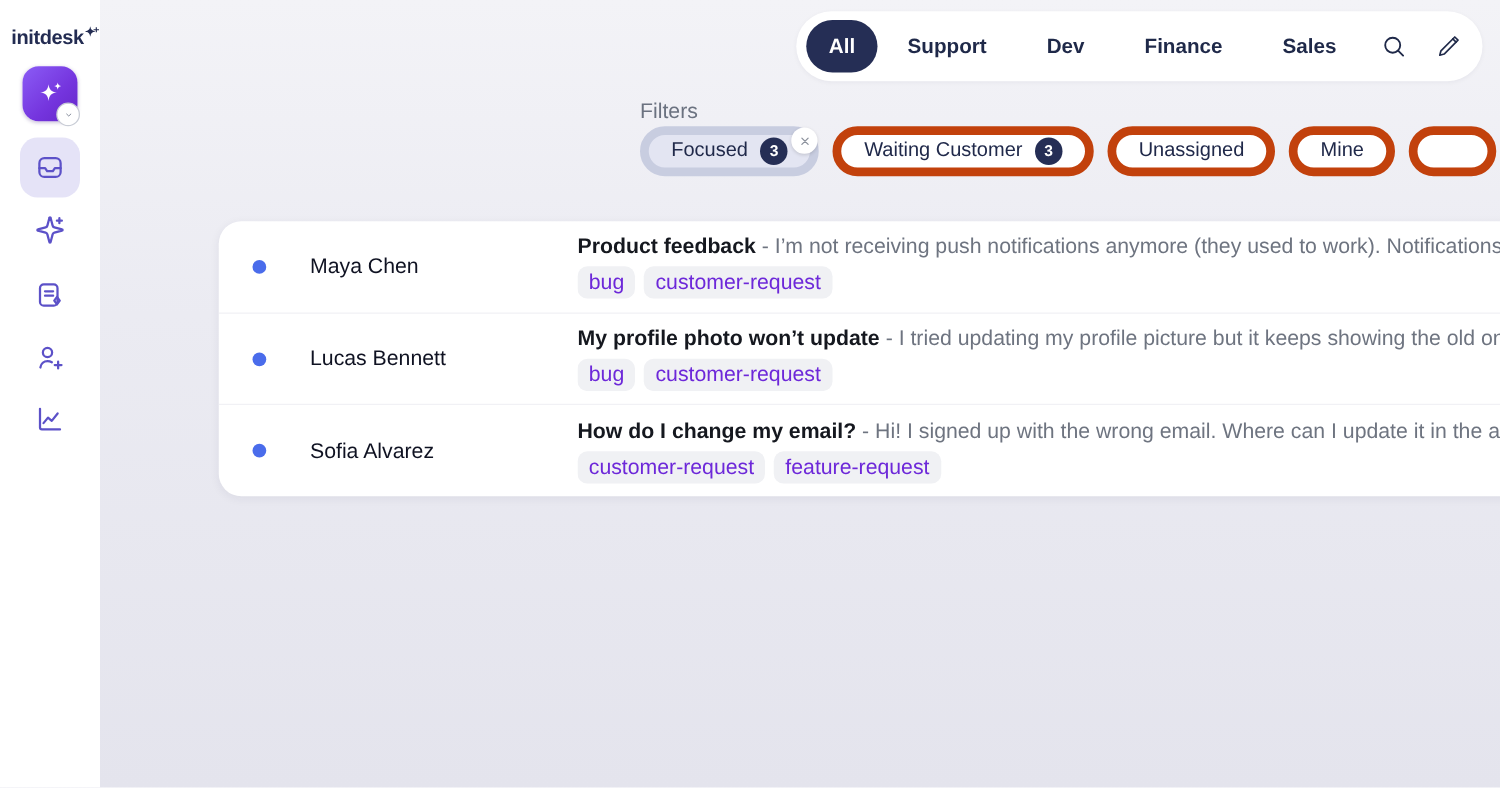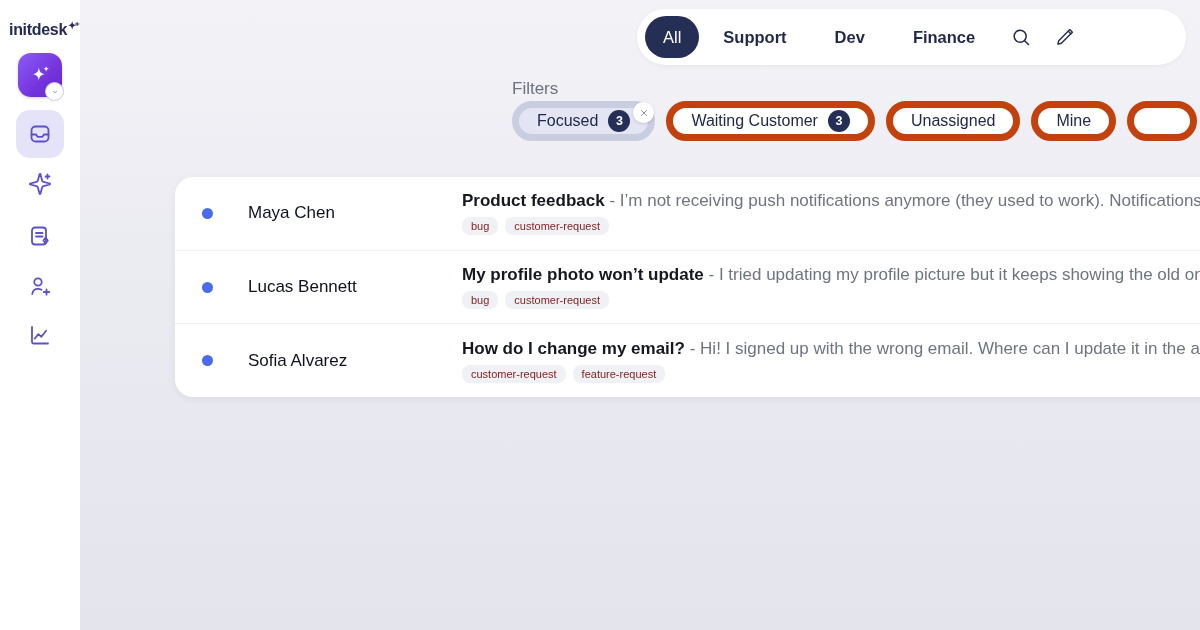"All" .tab-pill { font-weight: 400 -> 700 }
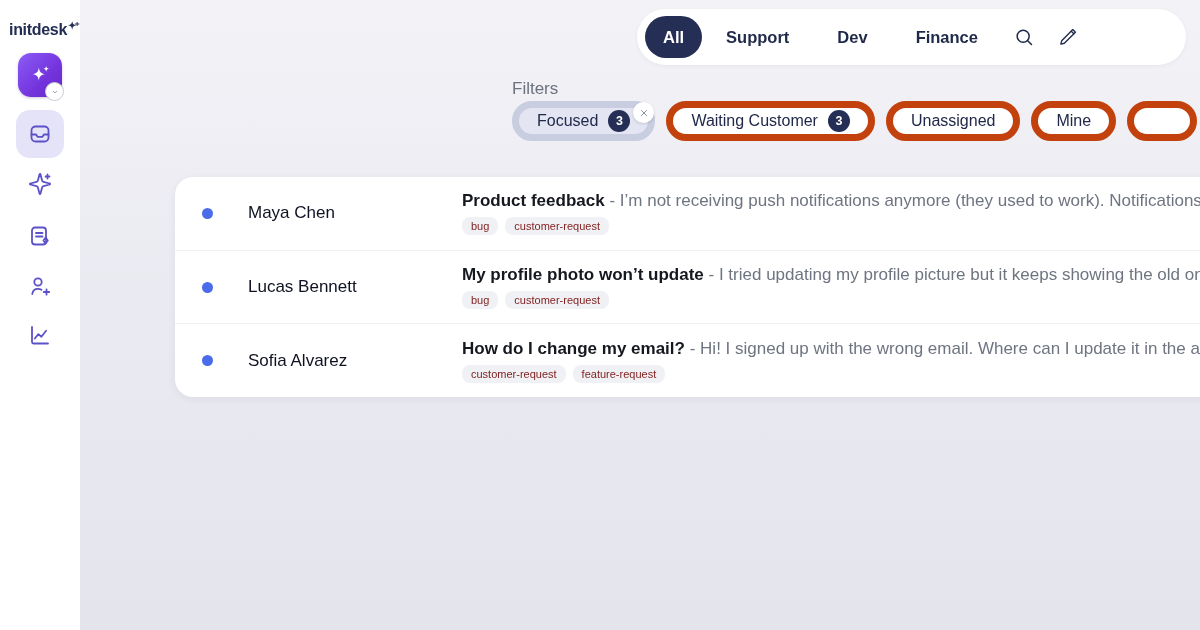"Sales" div.tab { html: none -> <div>Sales</div> }
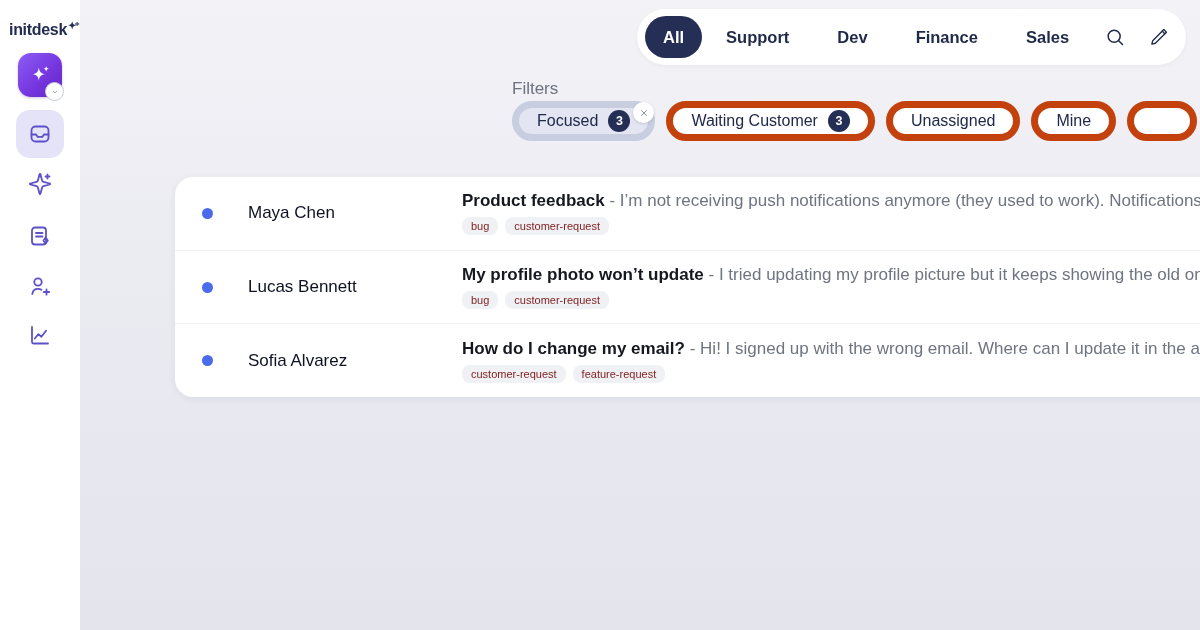"bug" .tag { color: #7f1d1d -> #6d28d9; font-size: 11px -> 17px }
